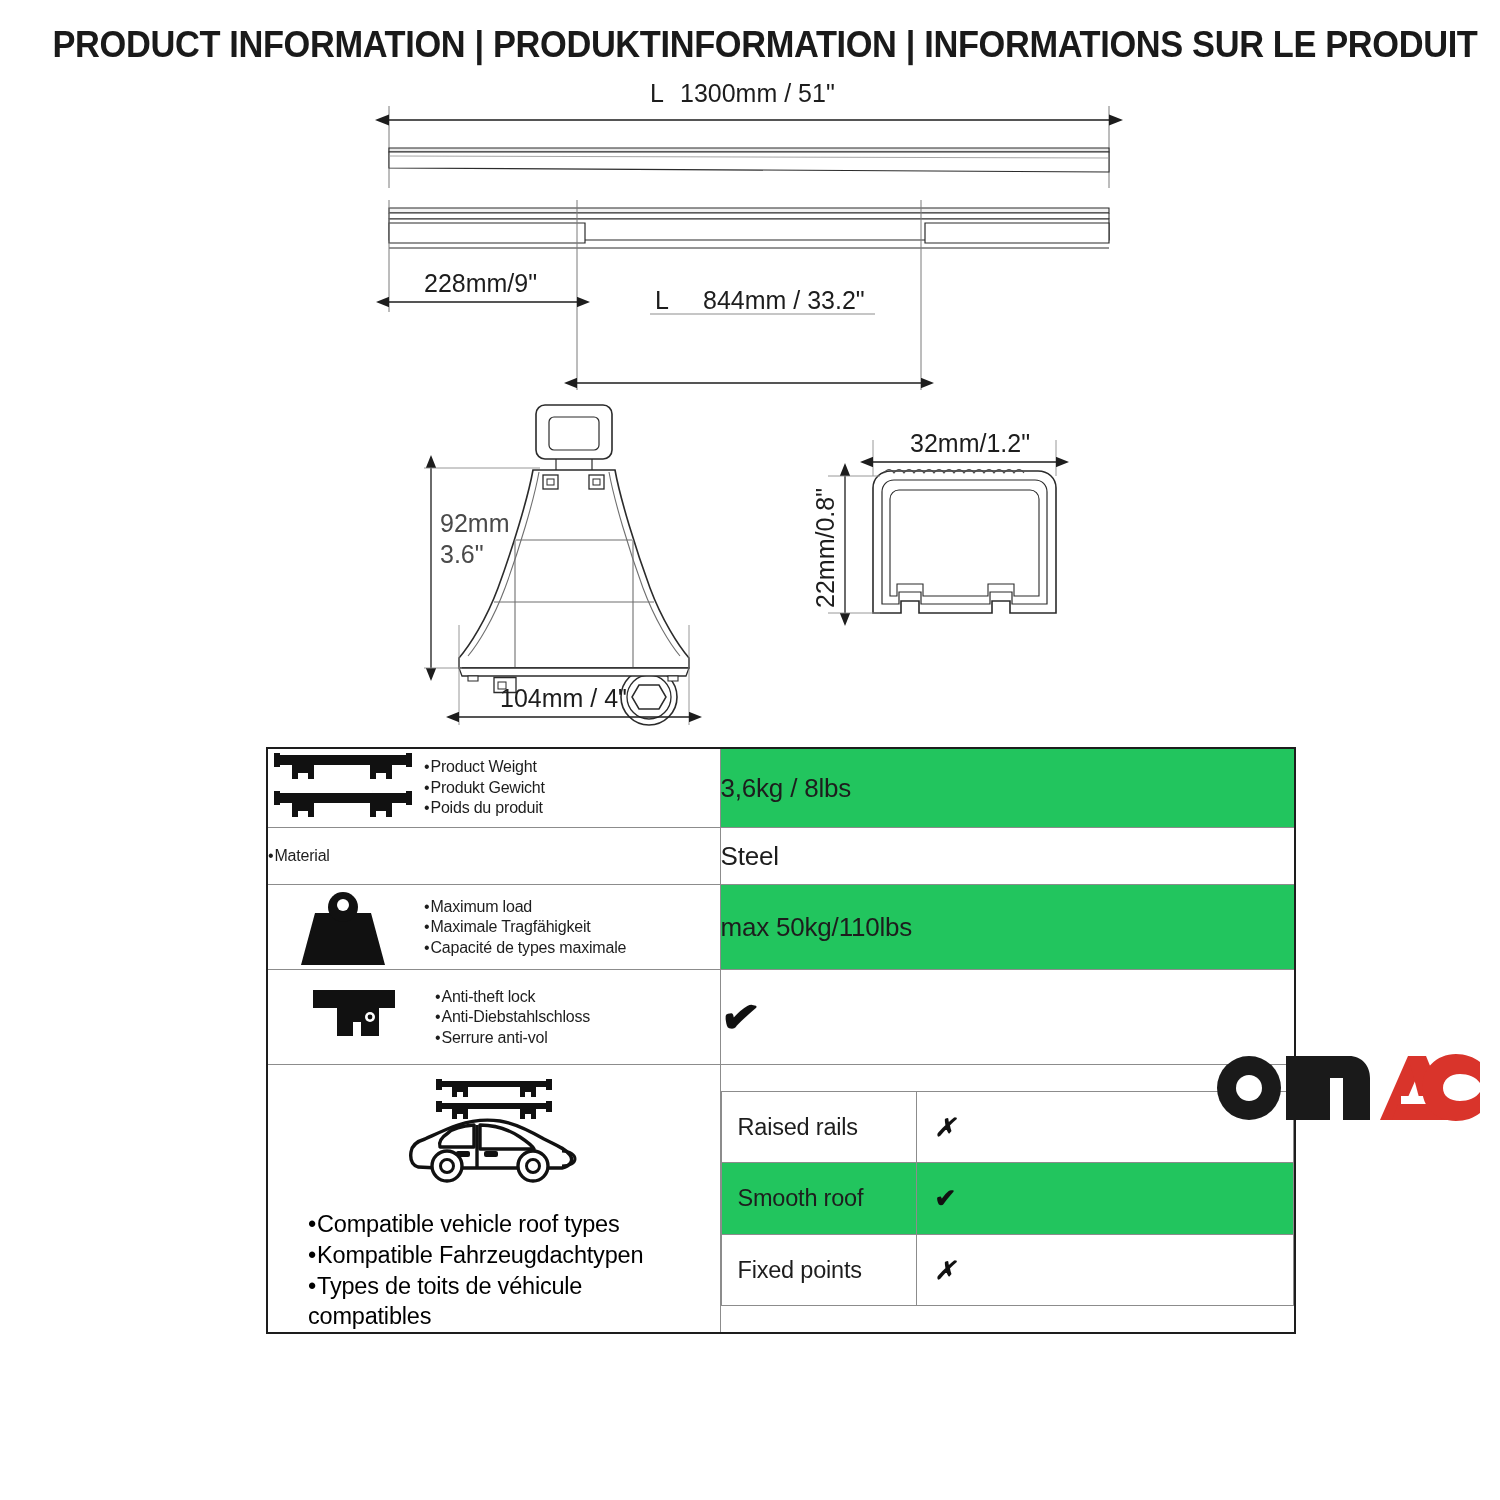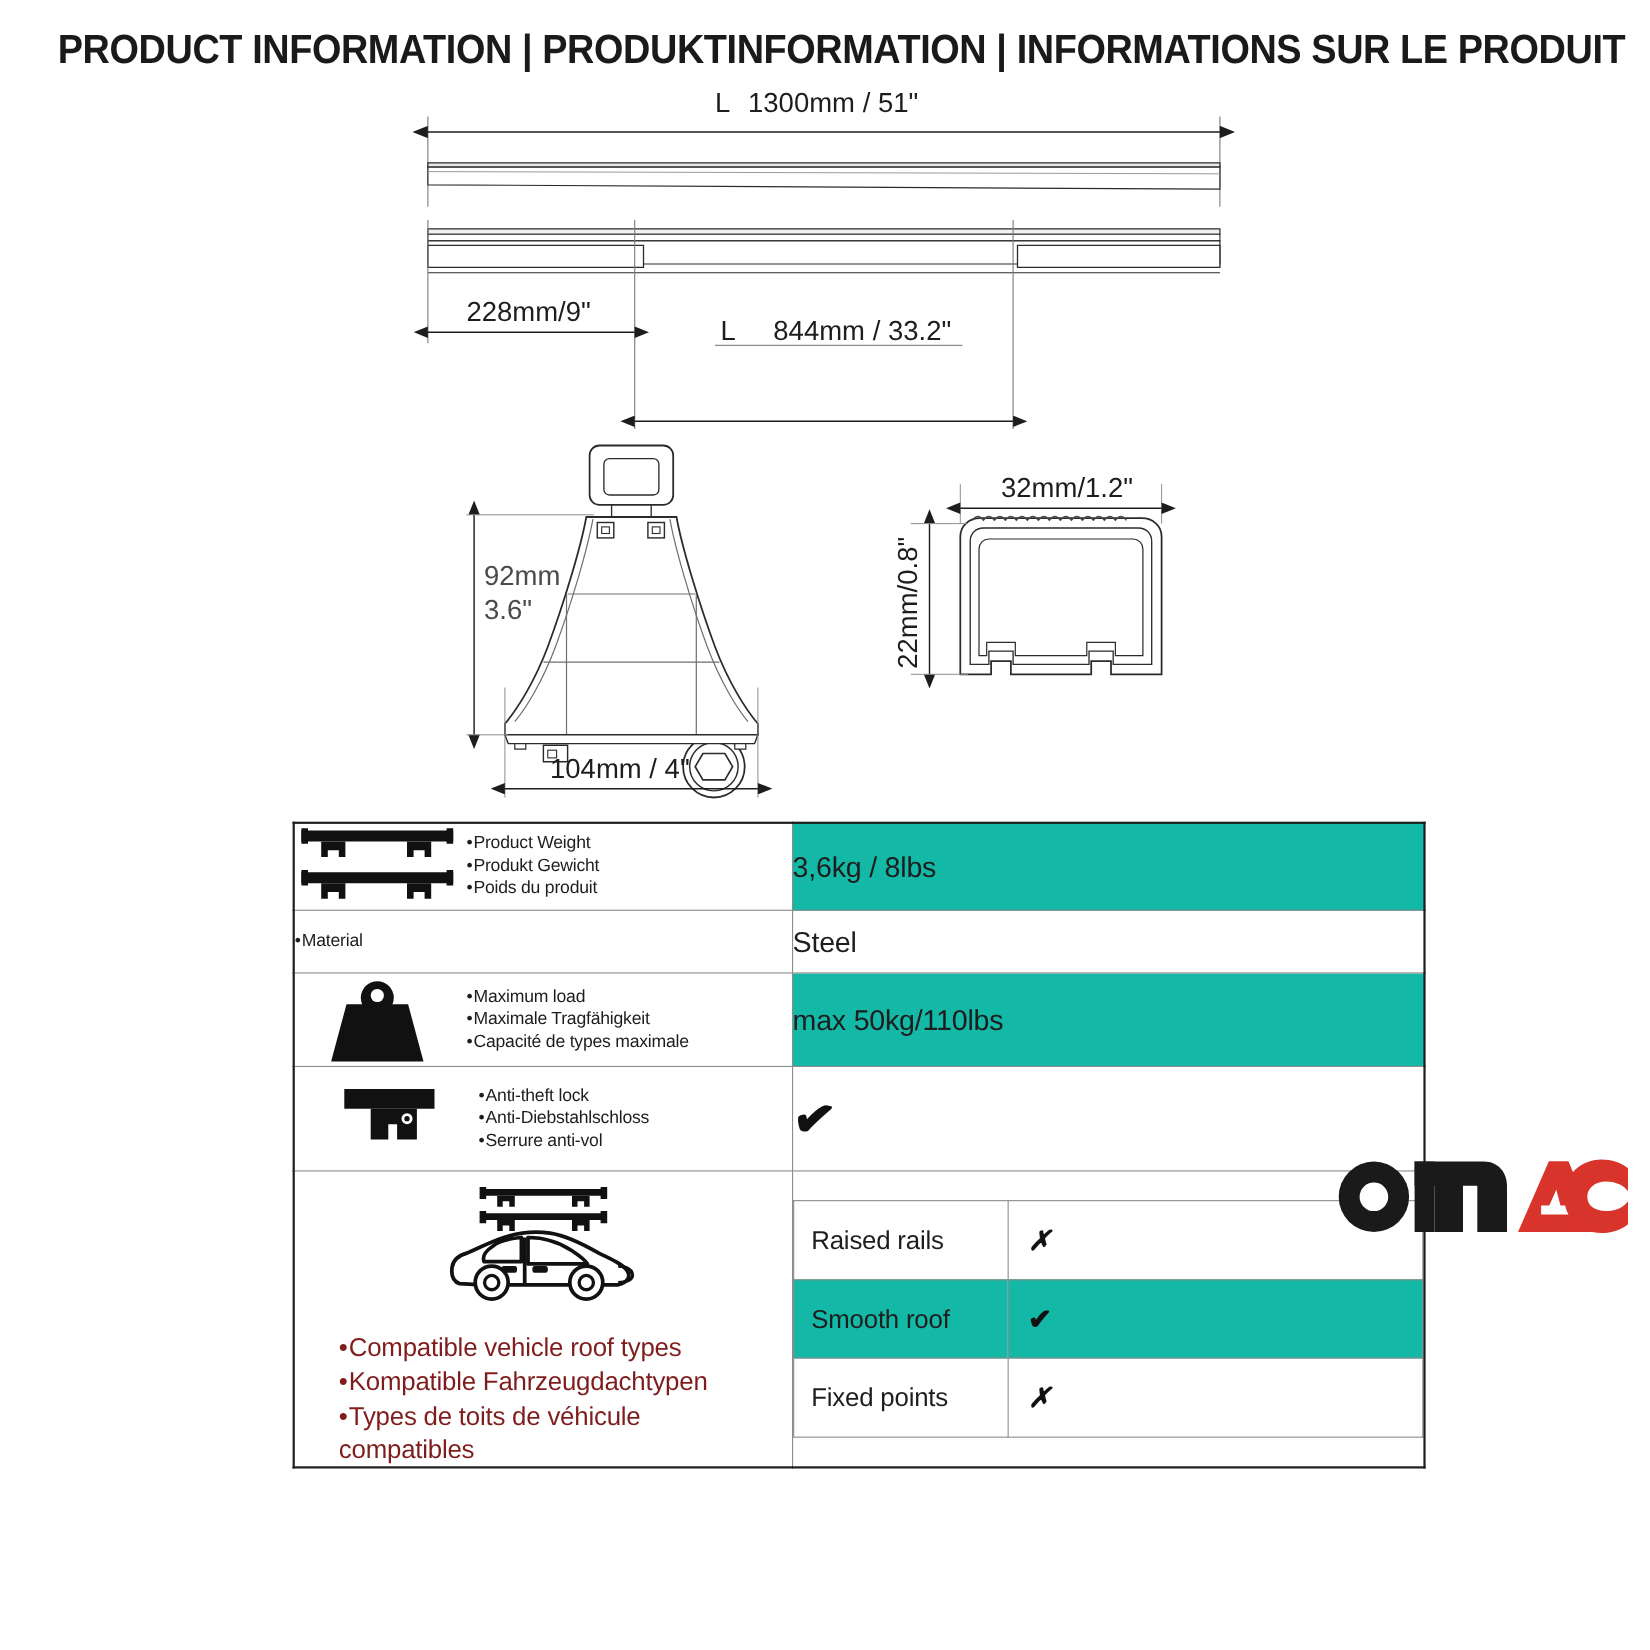"3,6kg / 8lbs" .shade { background: #14b8a6 -> #22c55e }
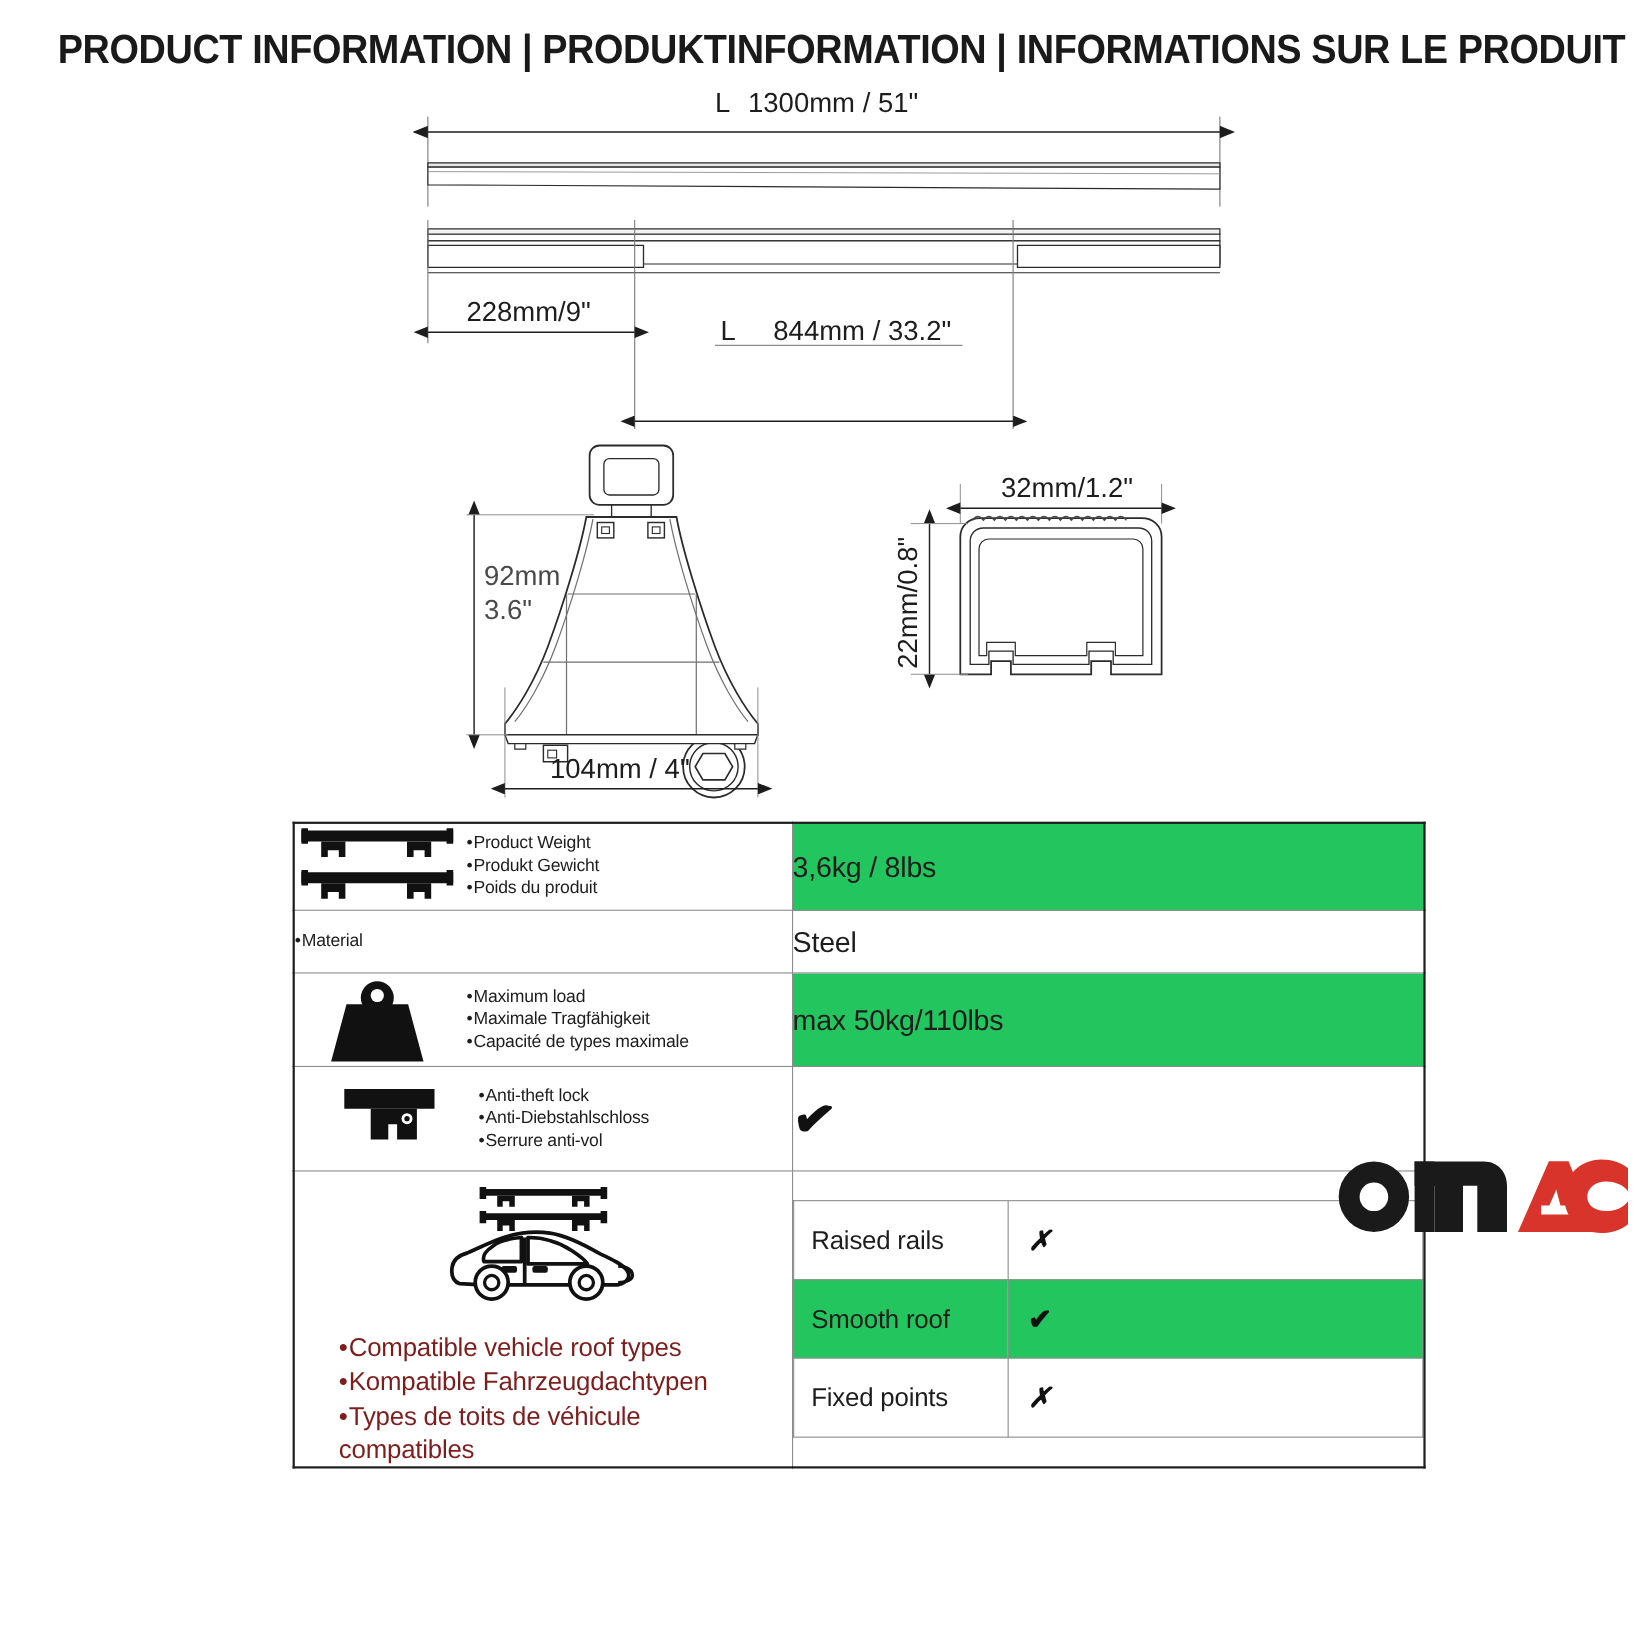"Compatible vehicle roof types" .compat-bullets { color: #7f1d1d -> #000000 }
